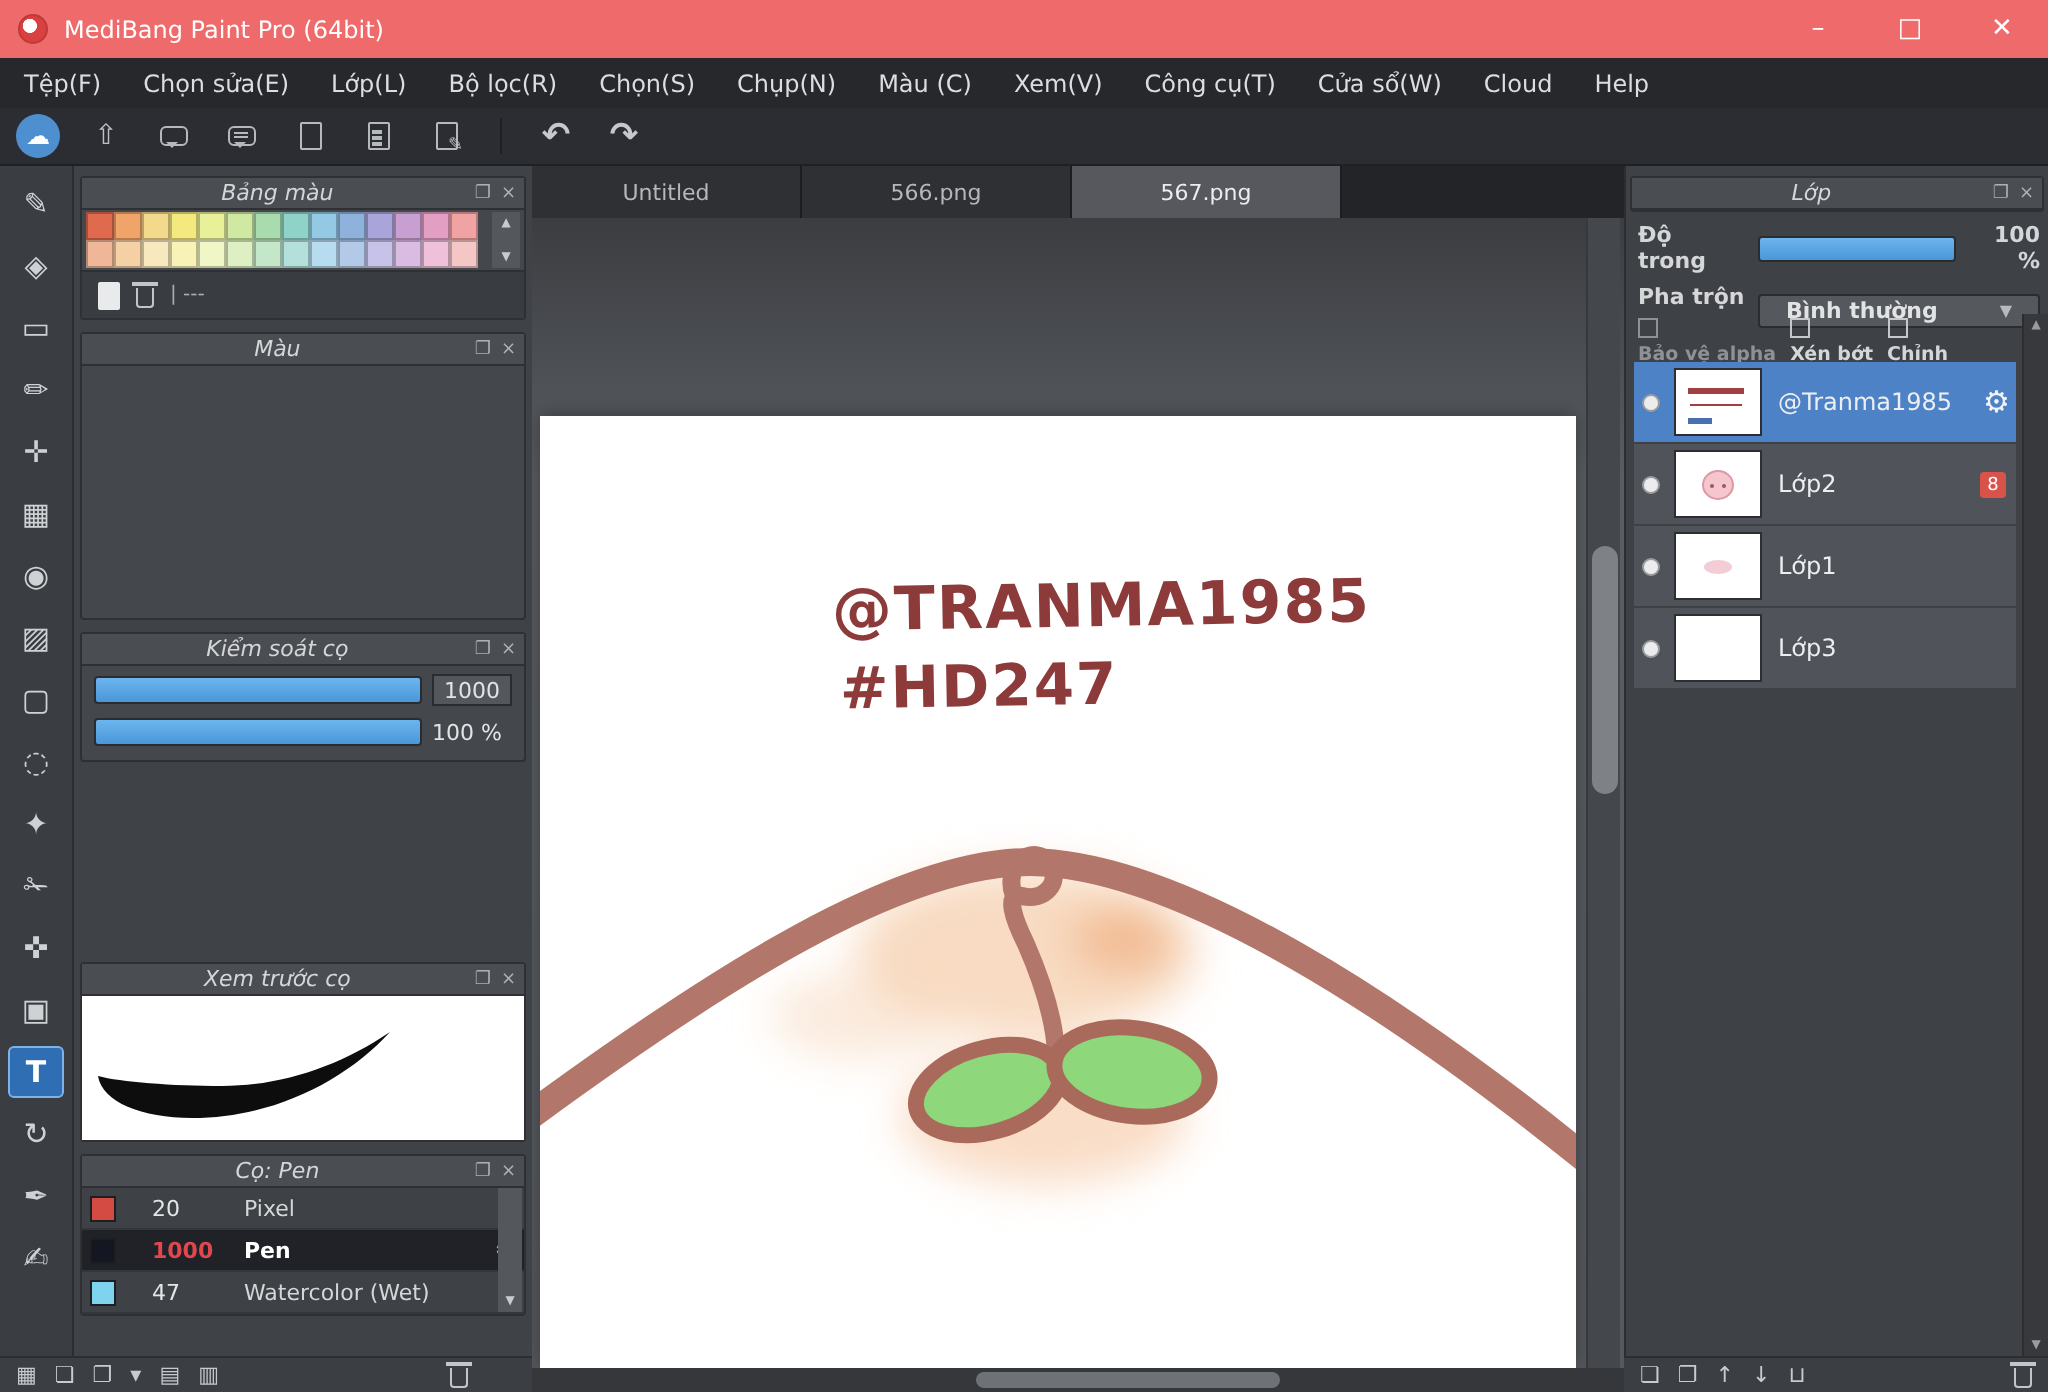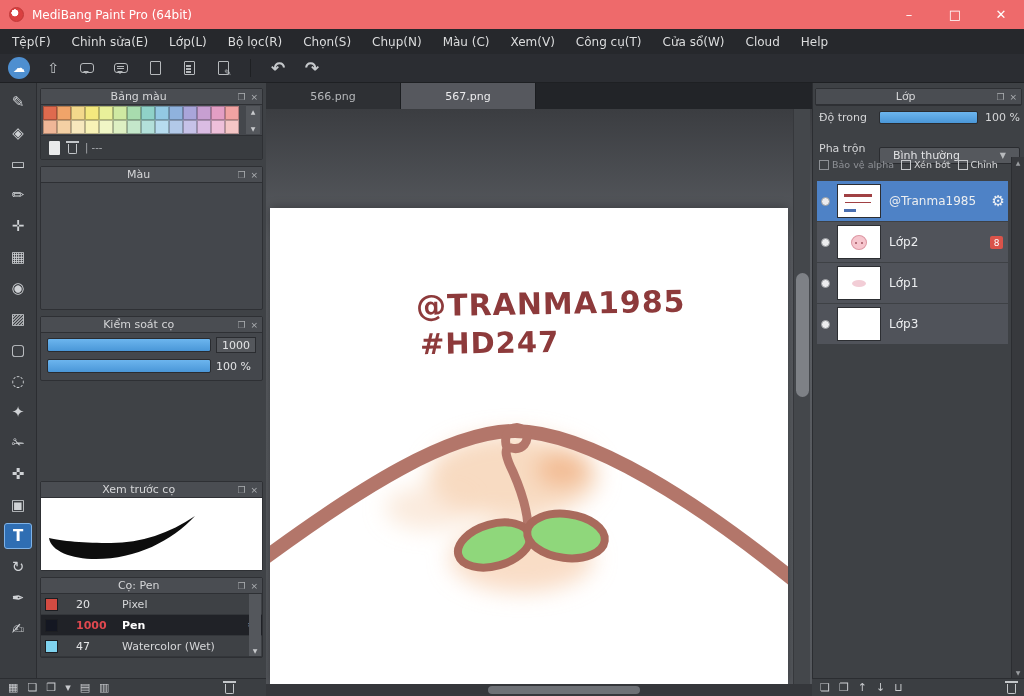"Chỉnh sửa(E)" span.menu-item { text: Chỉnh -> Chọn }
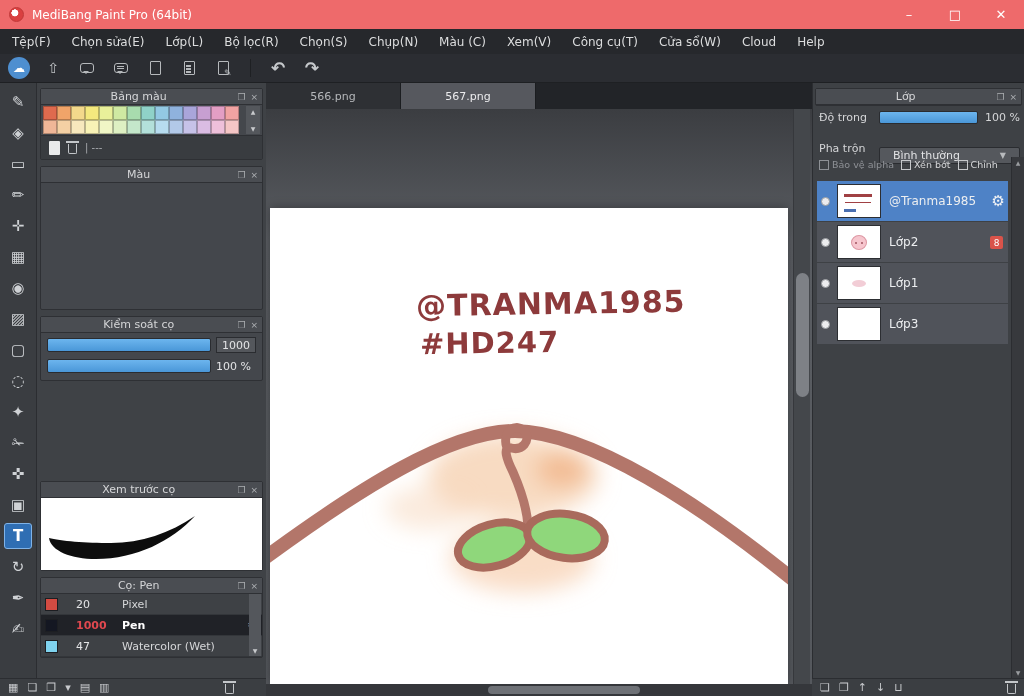"Bảng màu" .phead { font-style: none -> italic }
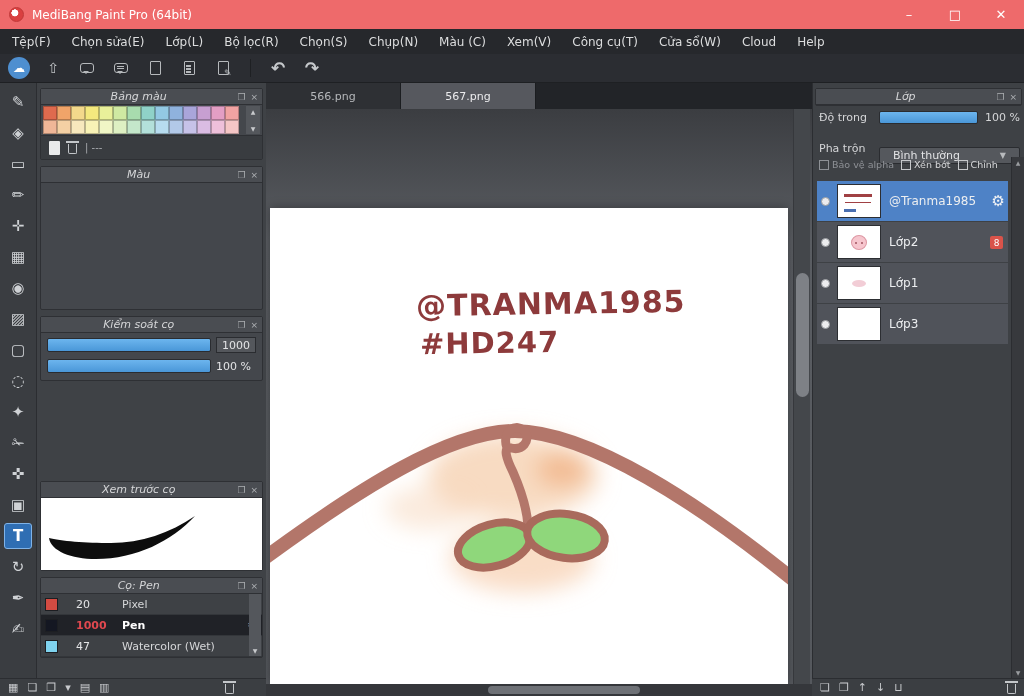"Untitled" div.tab { html: none -> <div>Untitled</div> }
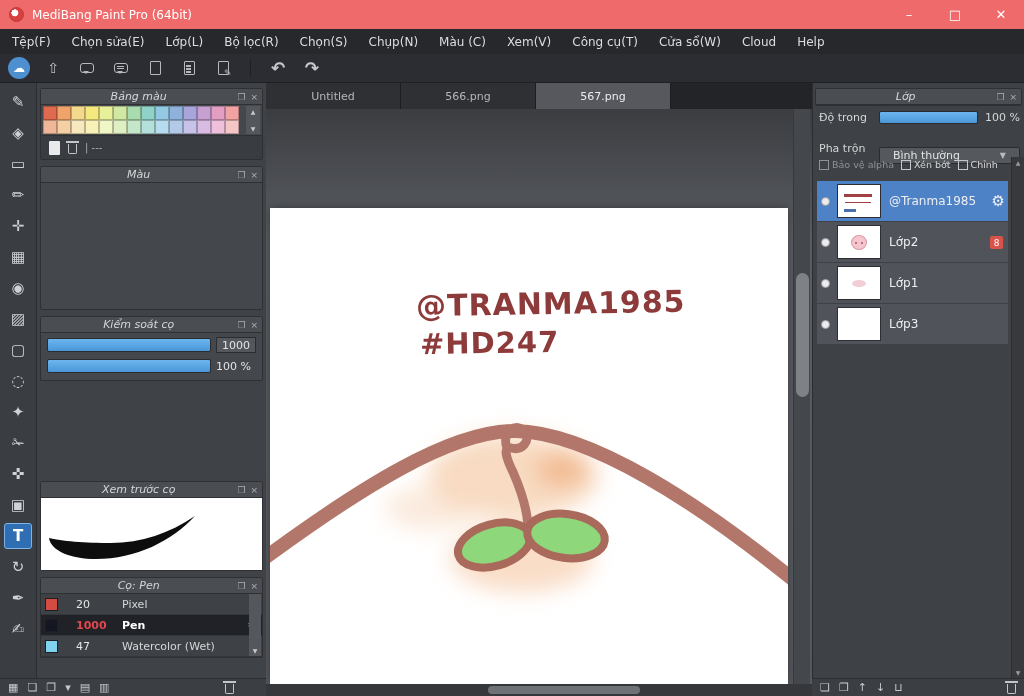"Độ trong" .rprow { font-weight: none -> bold }
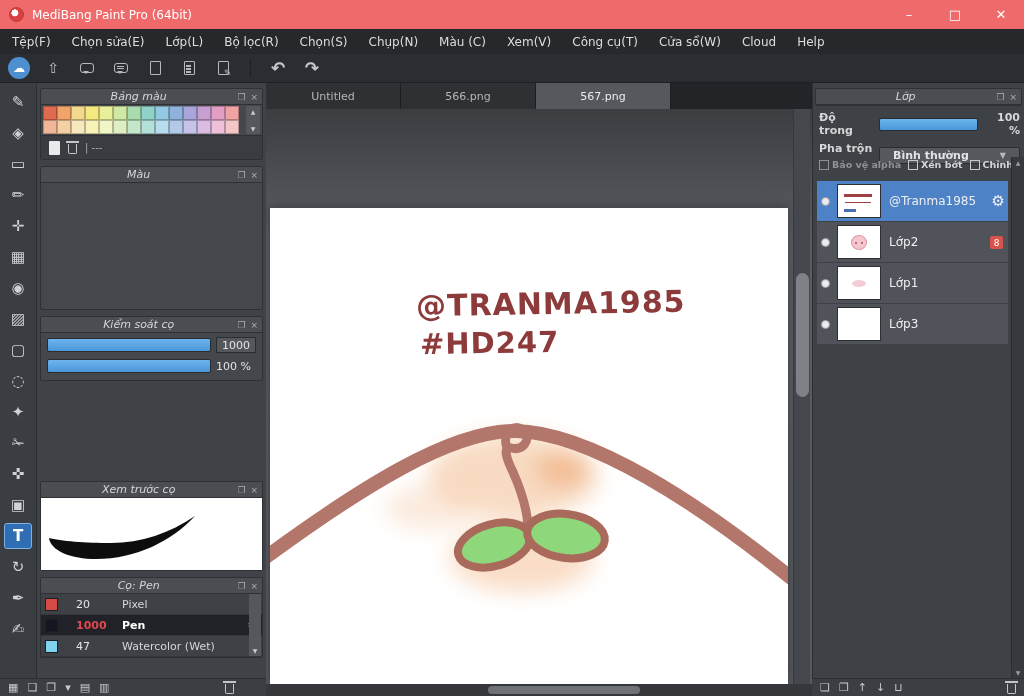"Bảo vệ alpha" .chk { align-items: center -> flex-start; flex-direction: none -> column }
